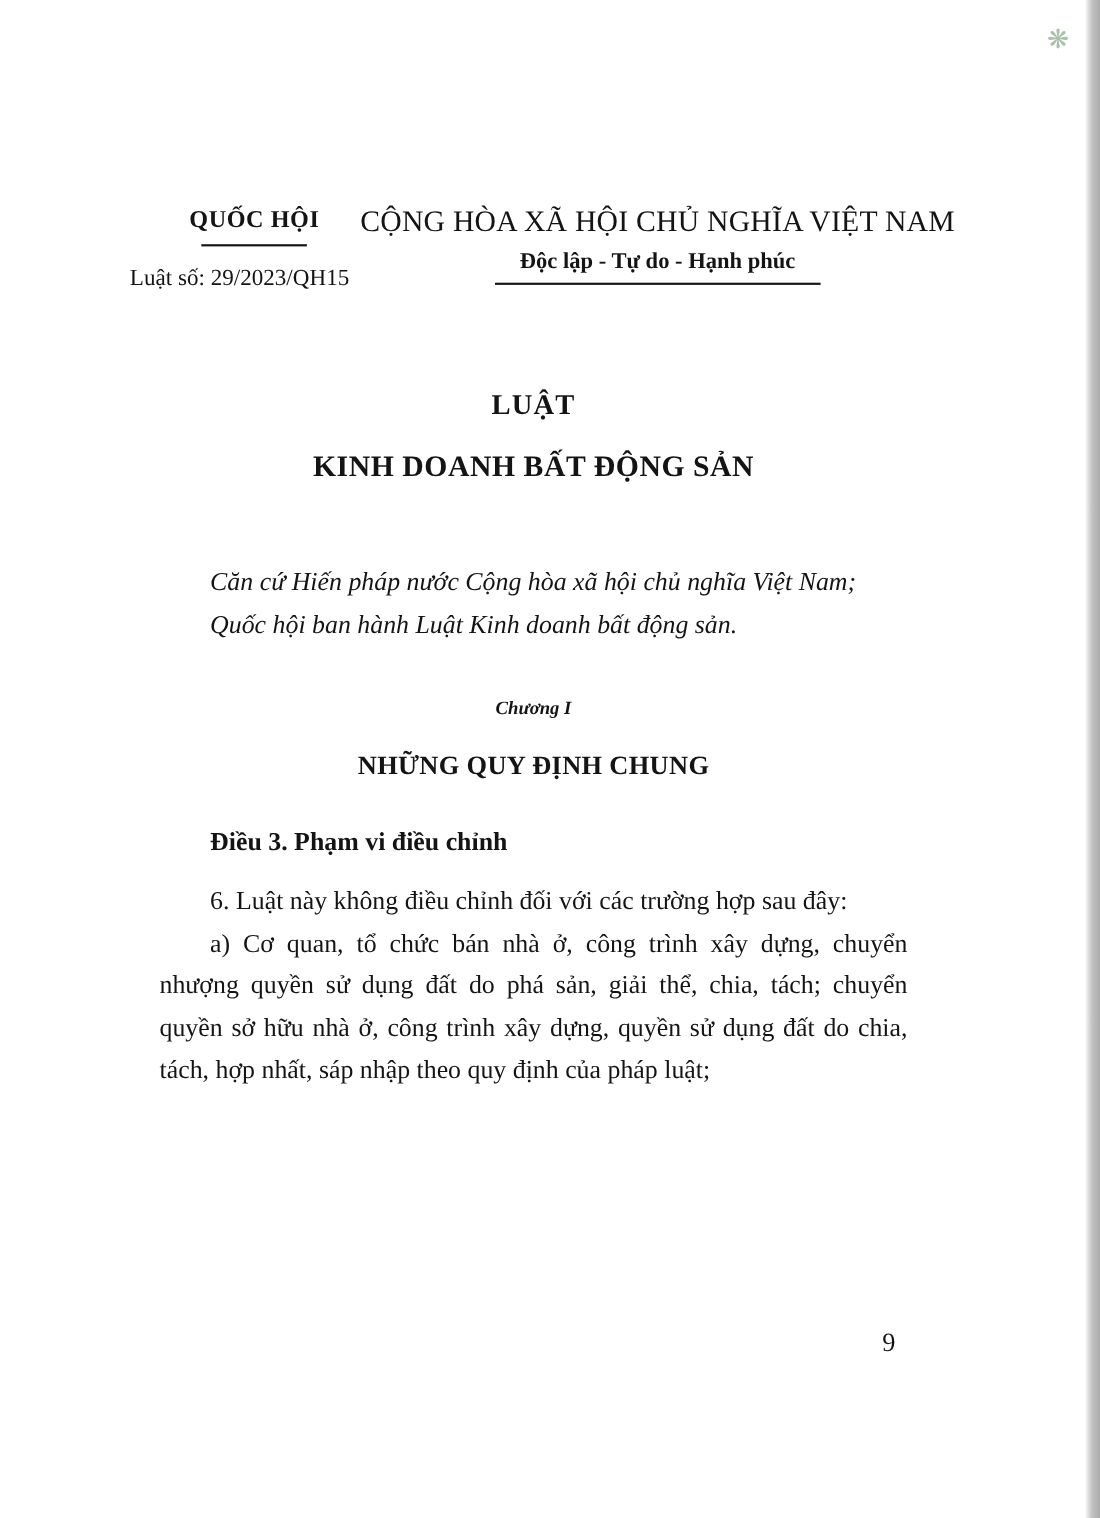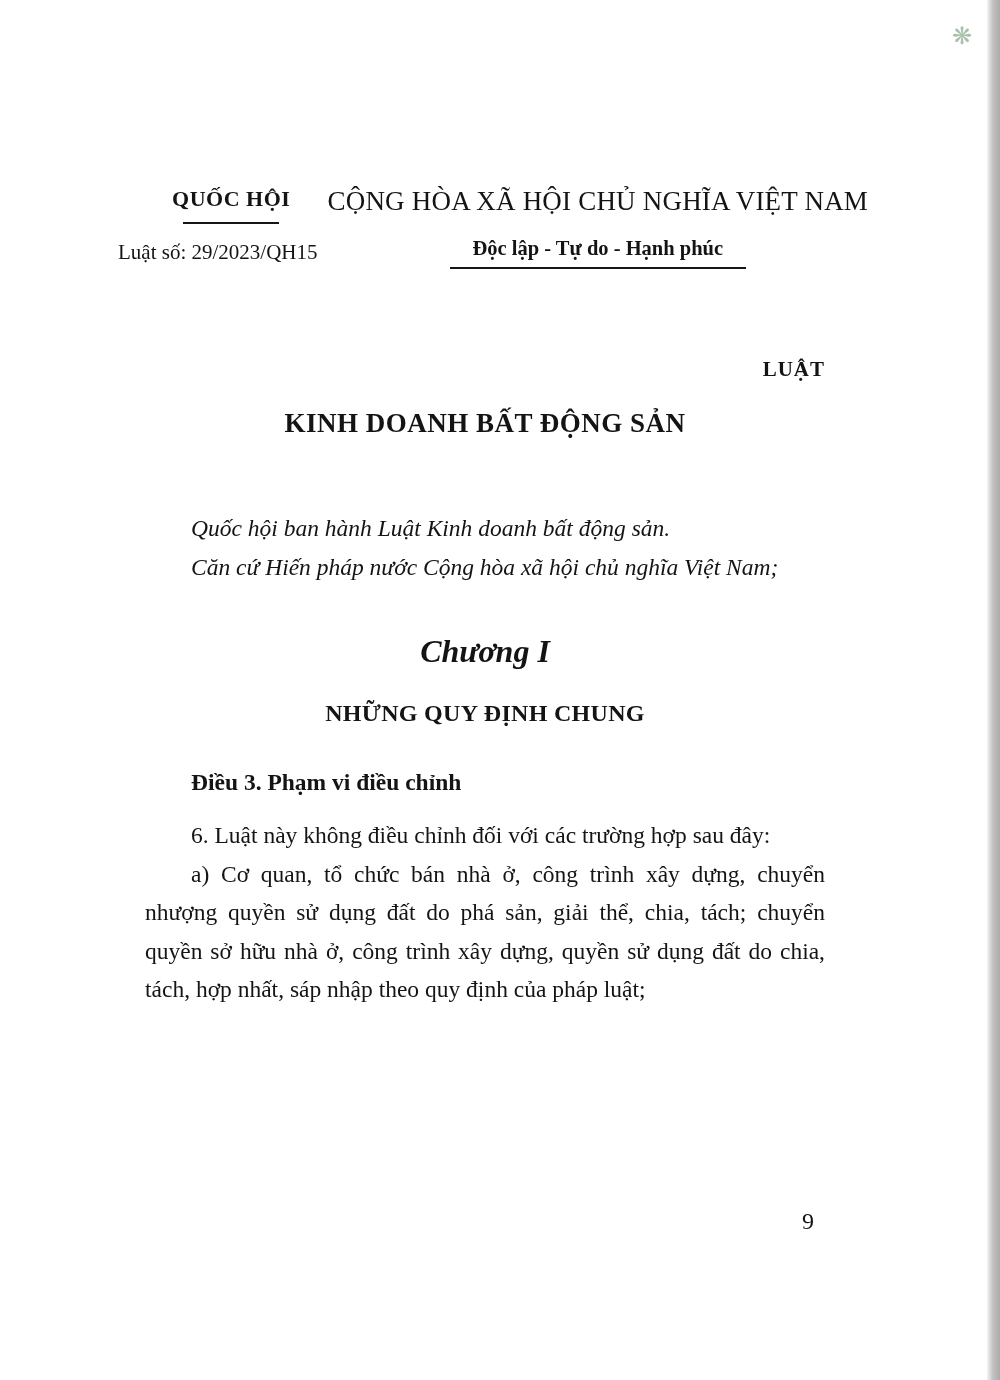"Độc lập - Tự do" .motto2 { margin-top: 20px -> 10px }
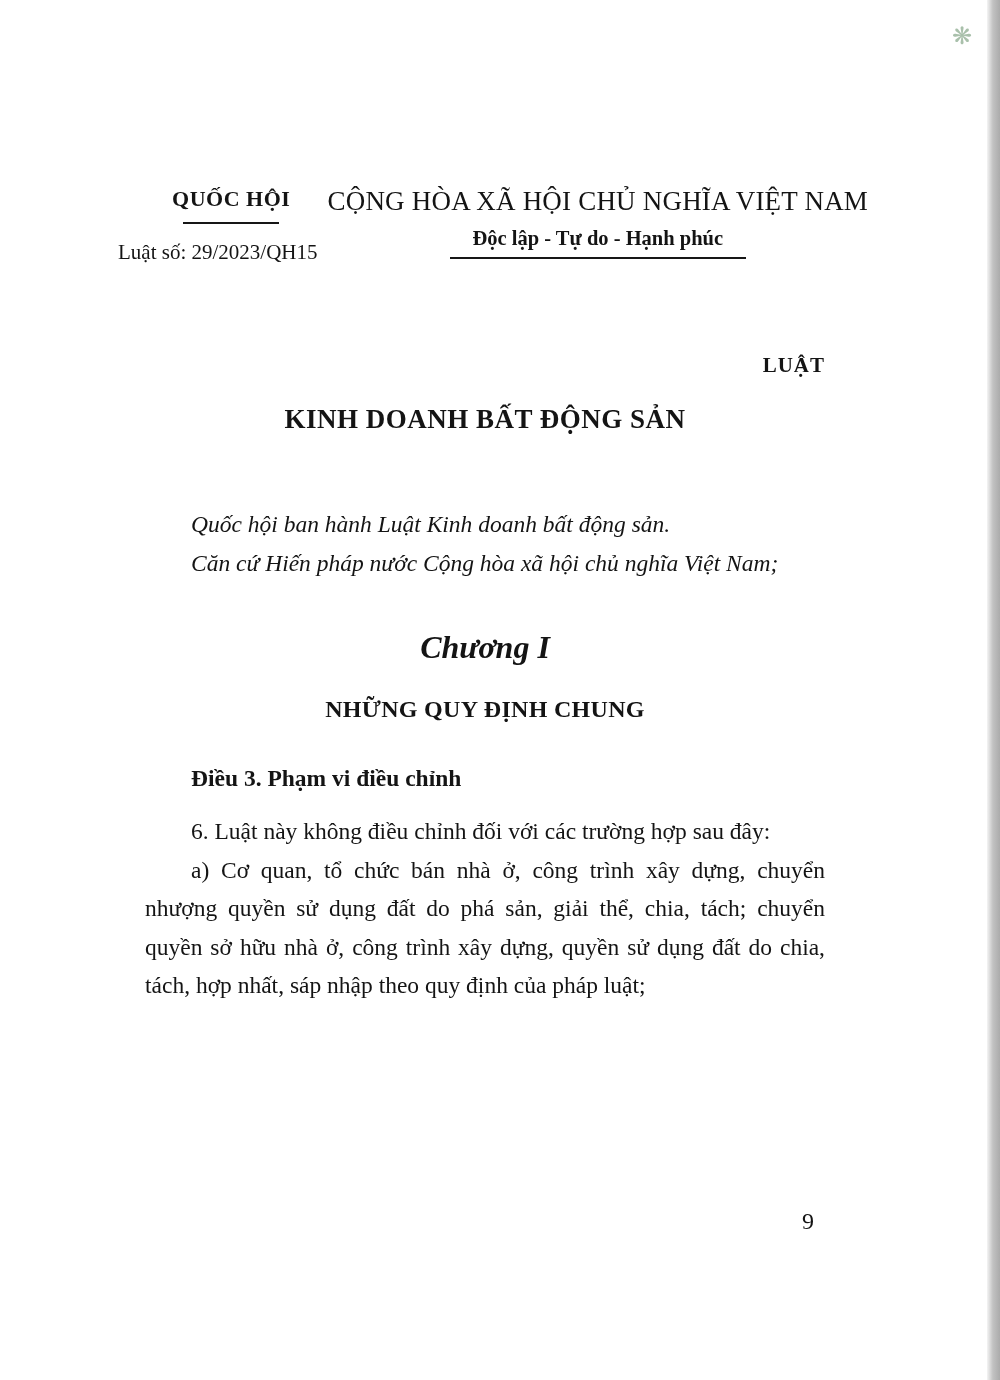"LUẬT" .title-line1 { font-size: 21px -> 26px; text-align: right -> none }
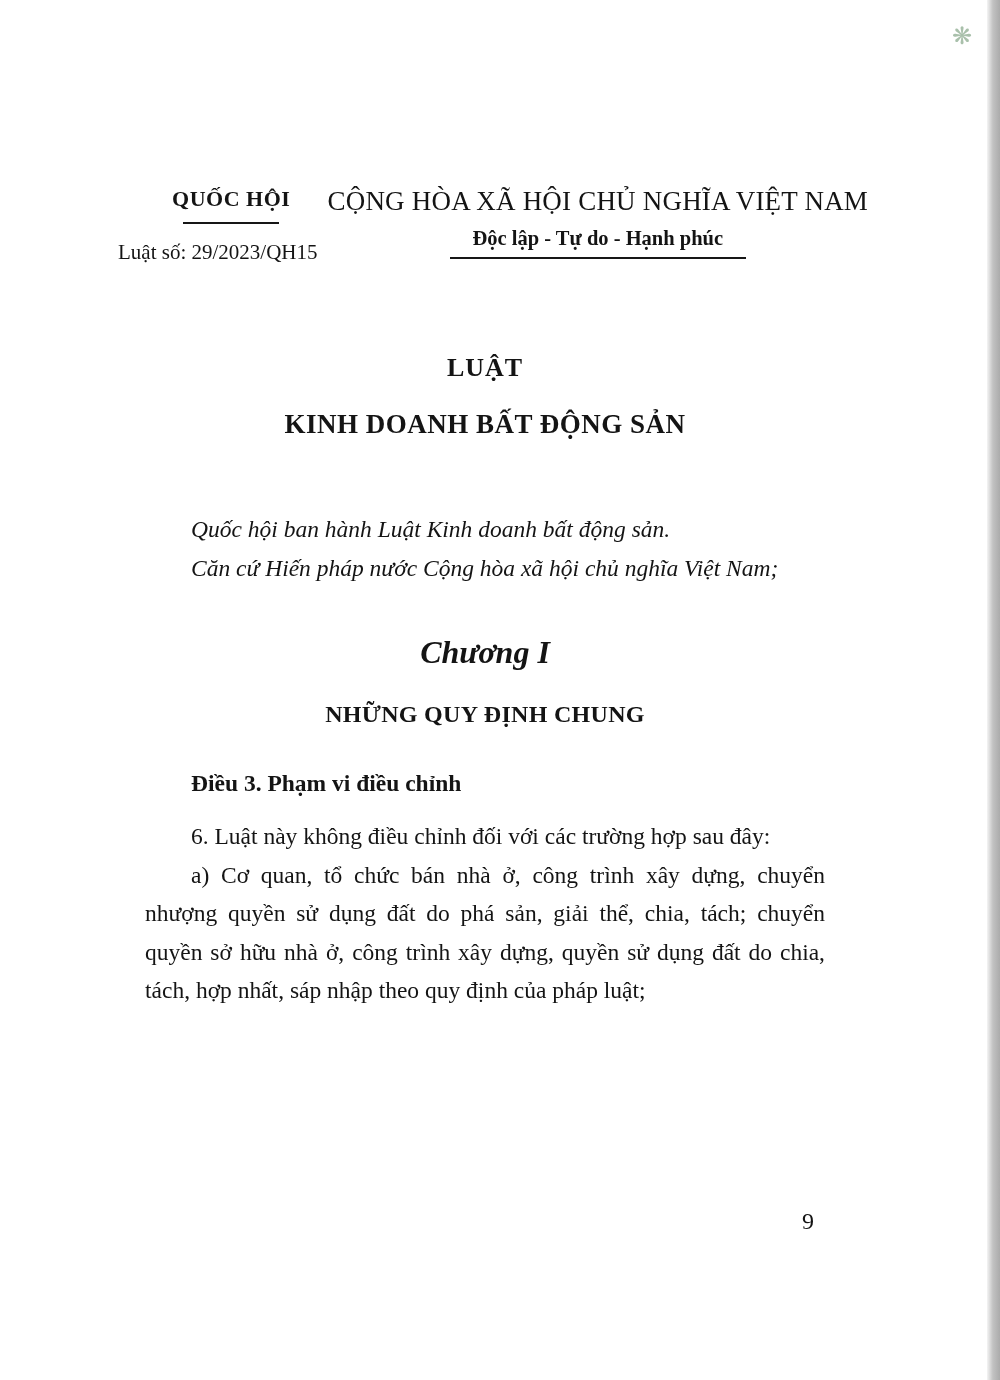"Quốc hội ban hành Luật" p { order: before "Căn cứ Hiến pháp nước" -> after "Căn cứ Hiến pháp nước" }
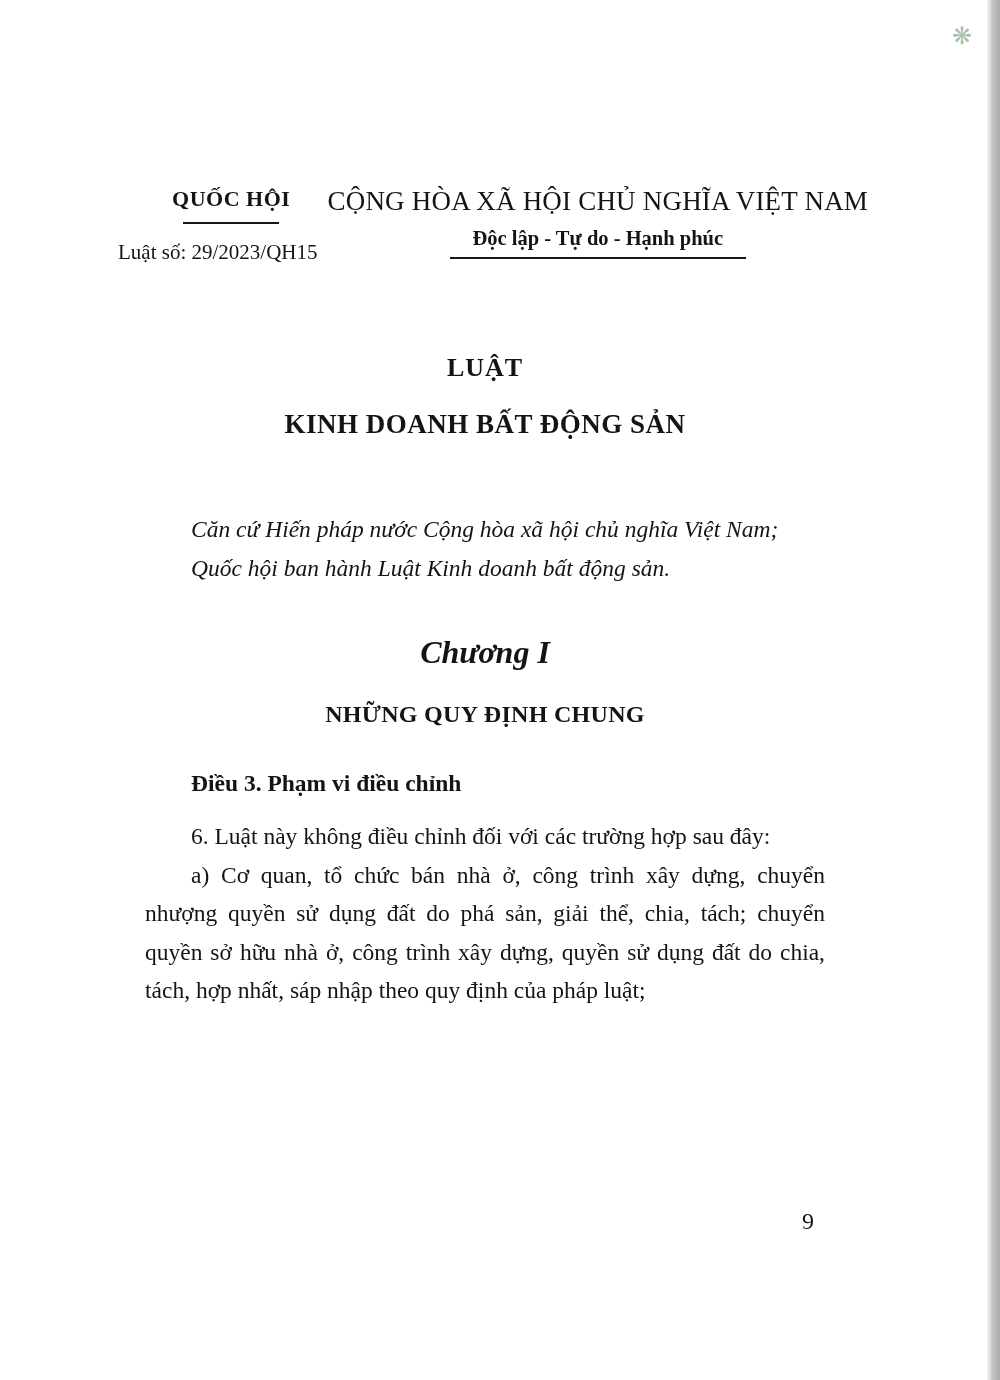"Chương I" .chapter-label { font-size: 32px -> 17px }
